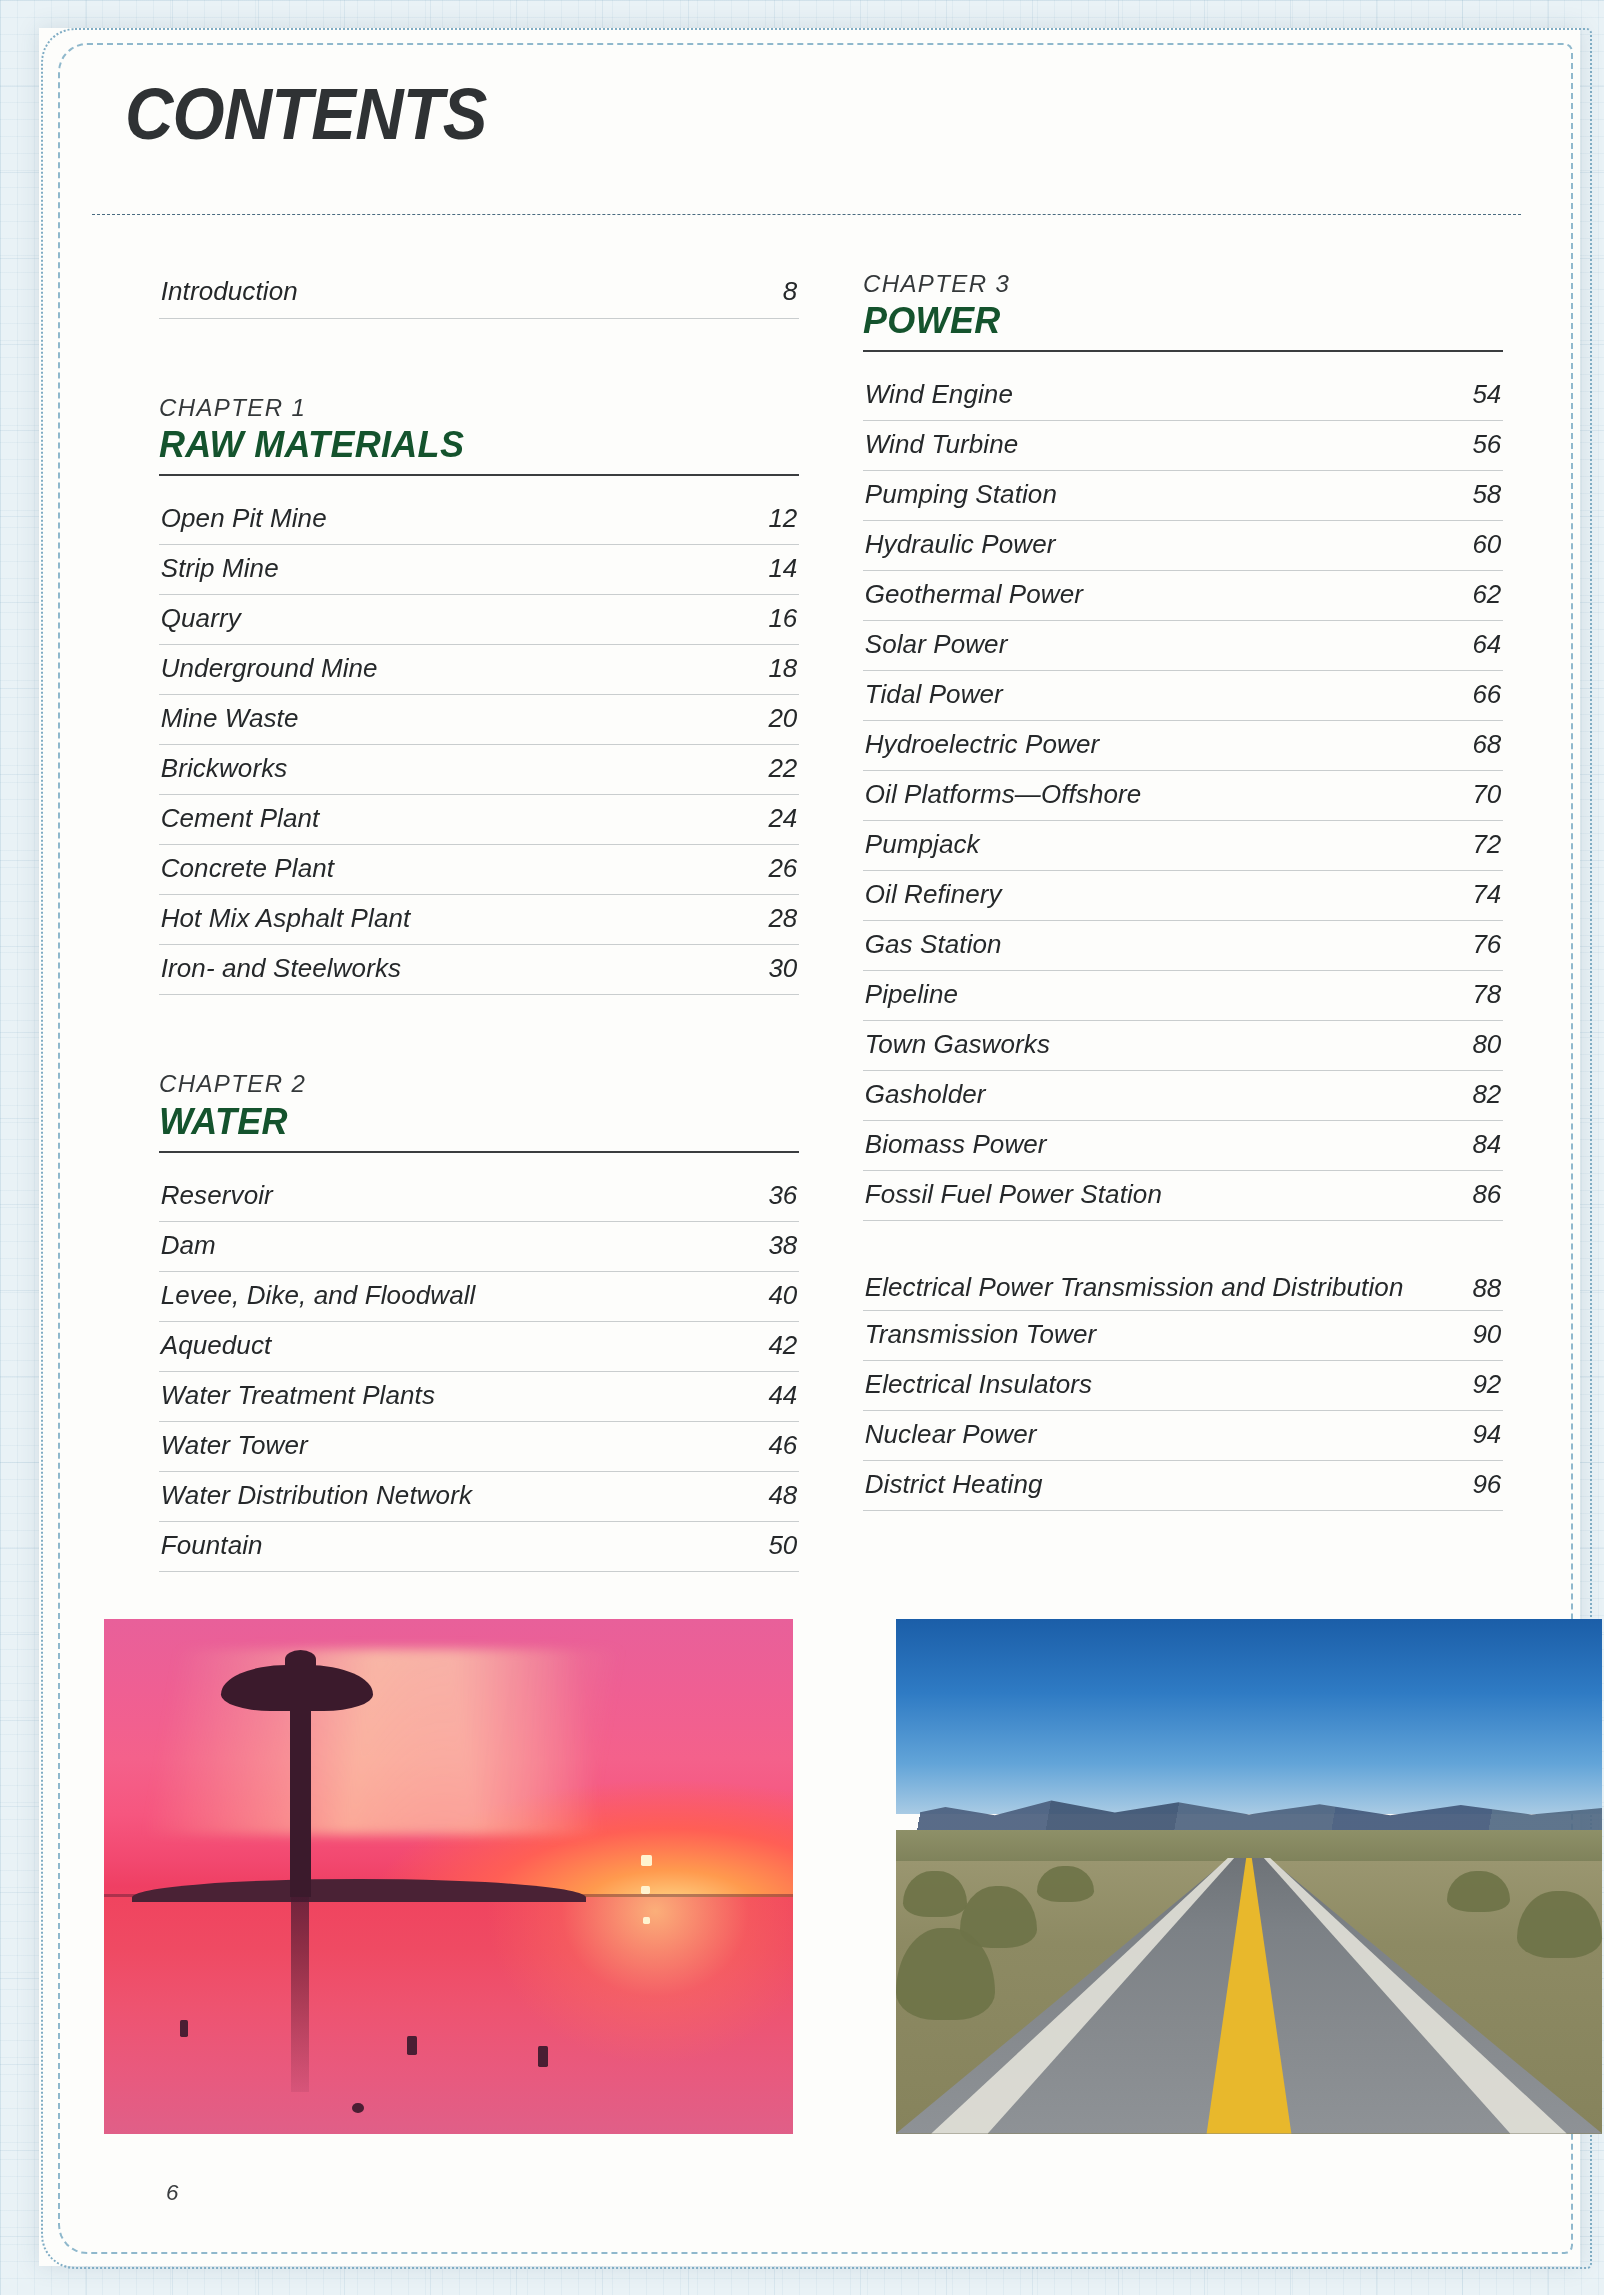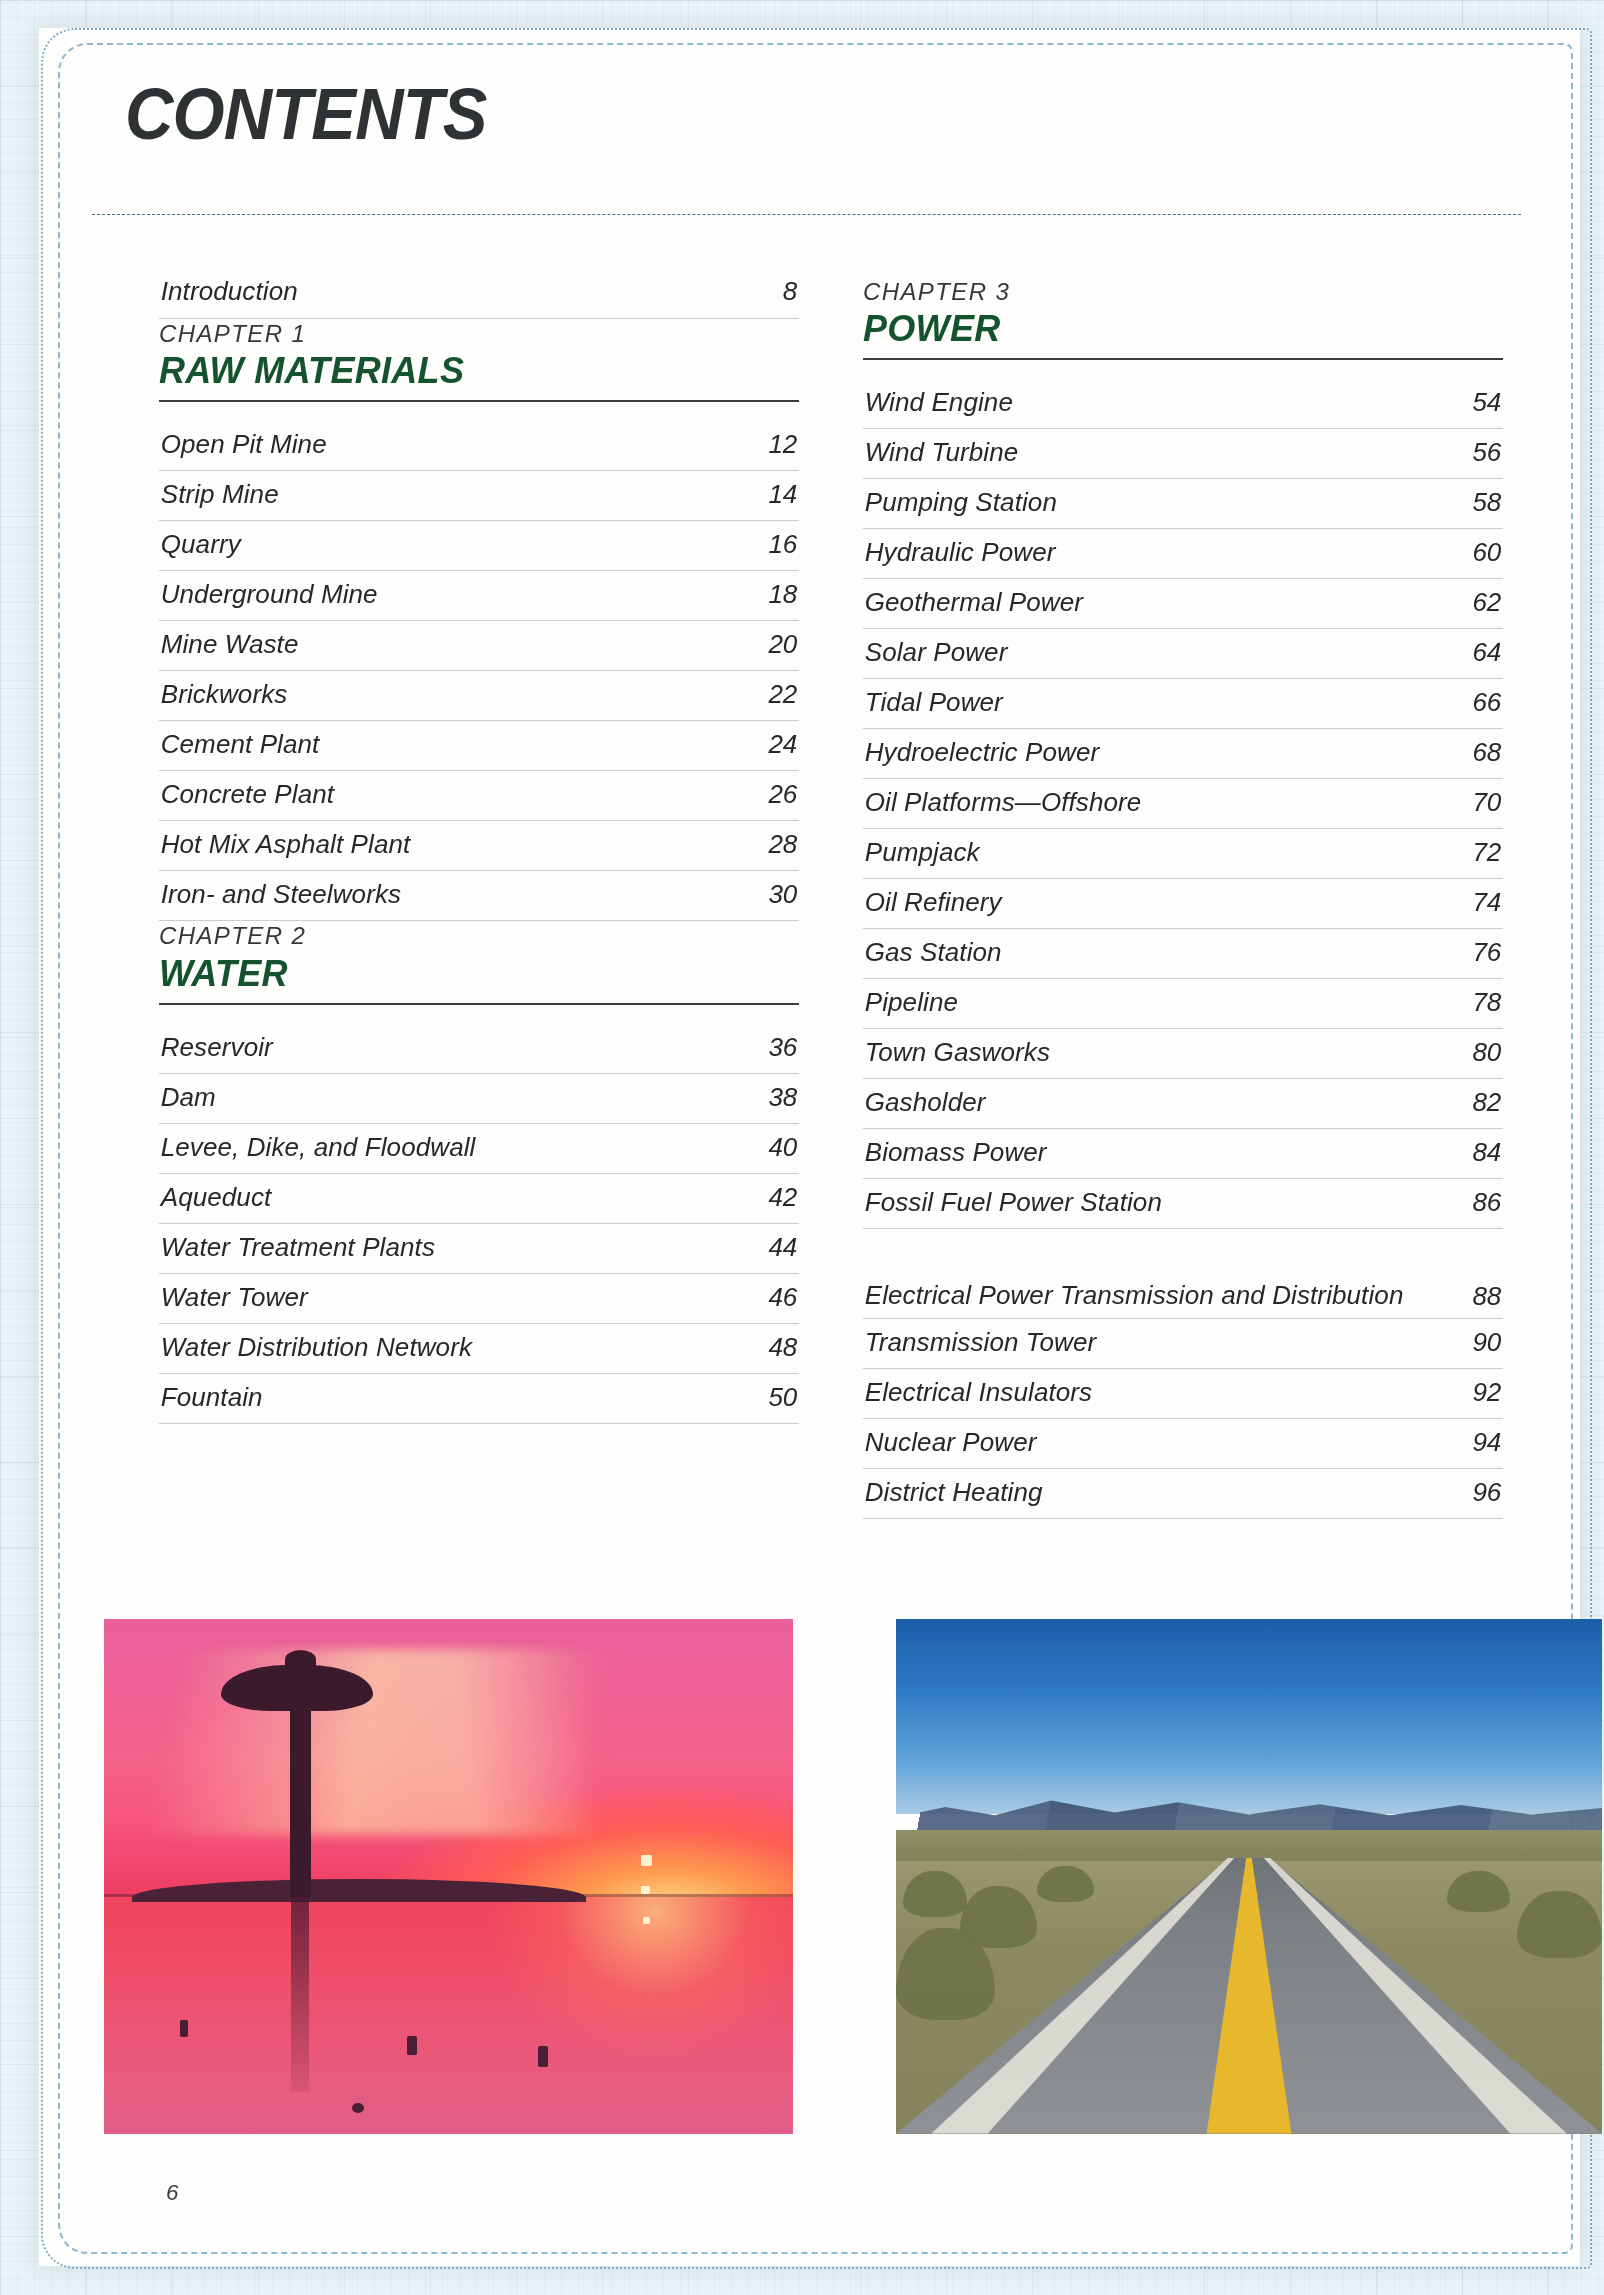"CHAPTER 3" .chapter-block.first { margin-top: 8px -> 0 }
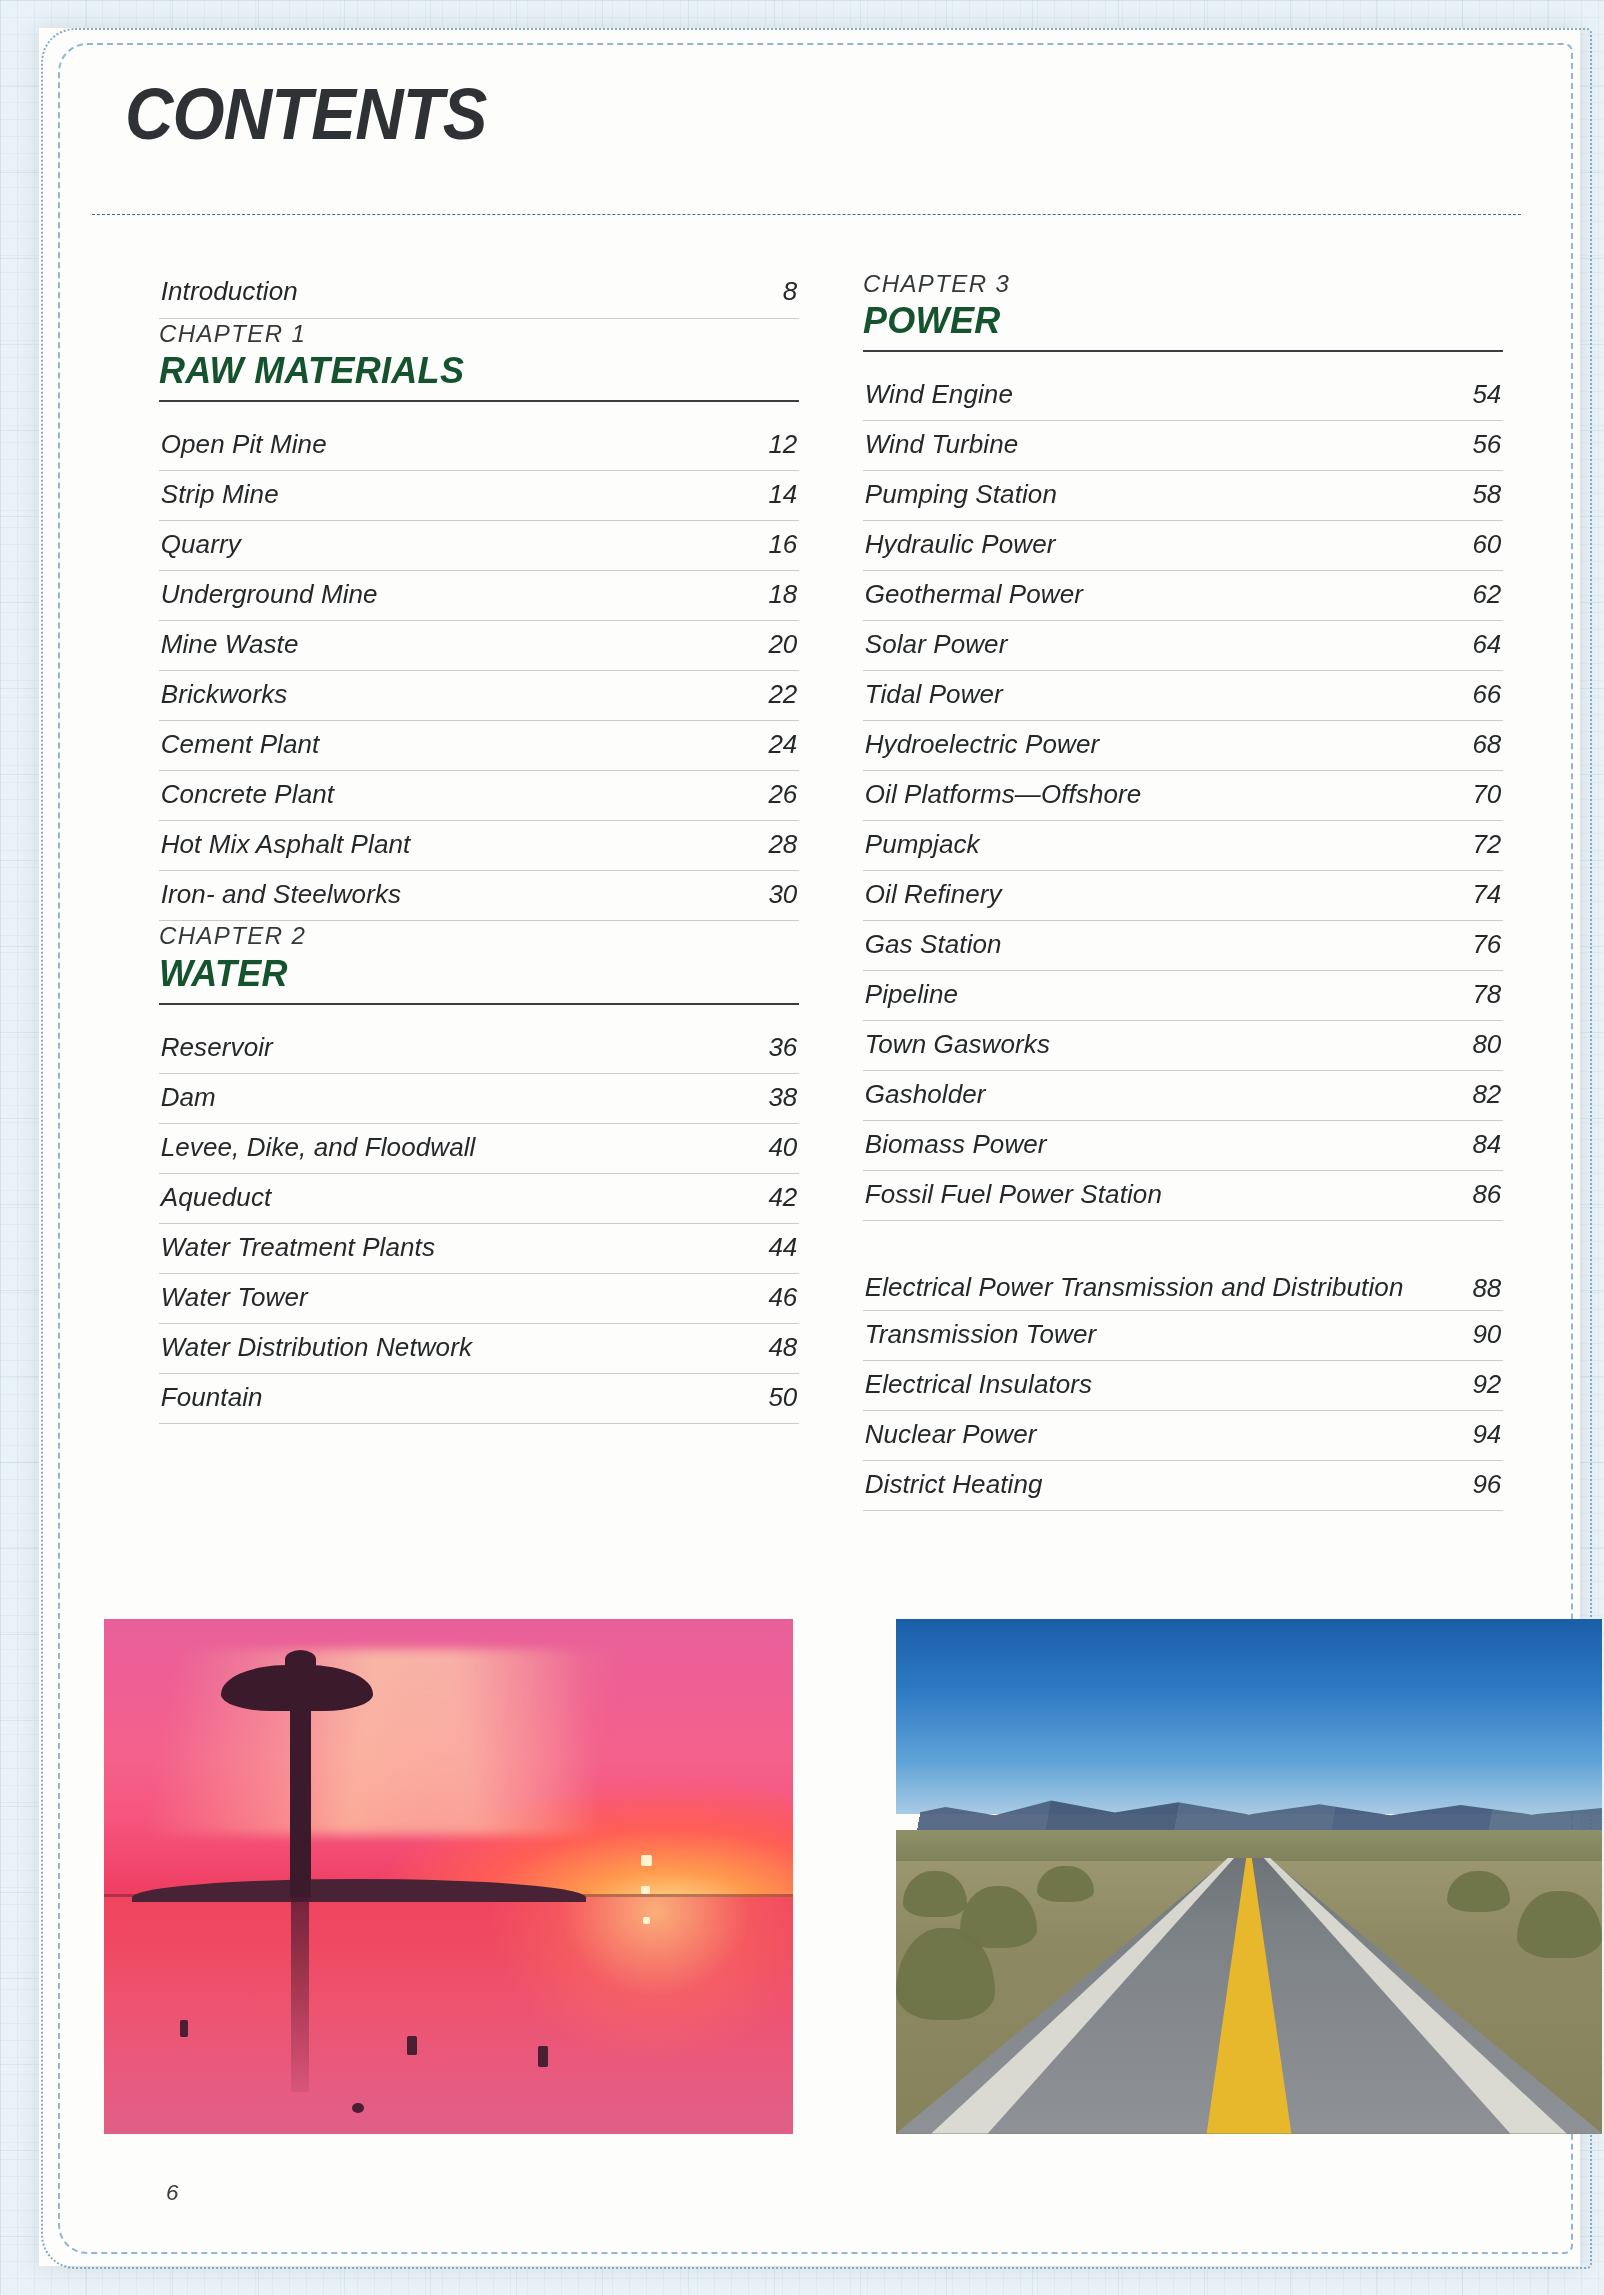"CHAPTER 1" .chapter-block { margin-top: none -> 74px }
